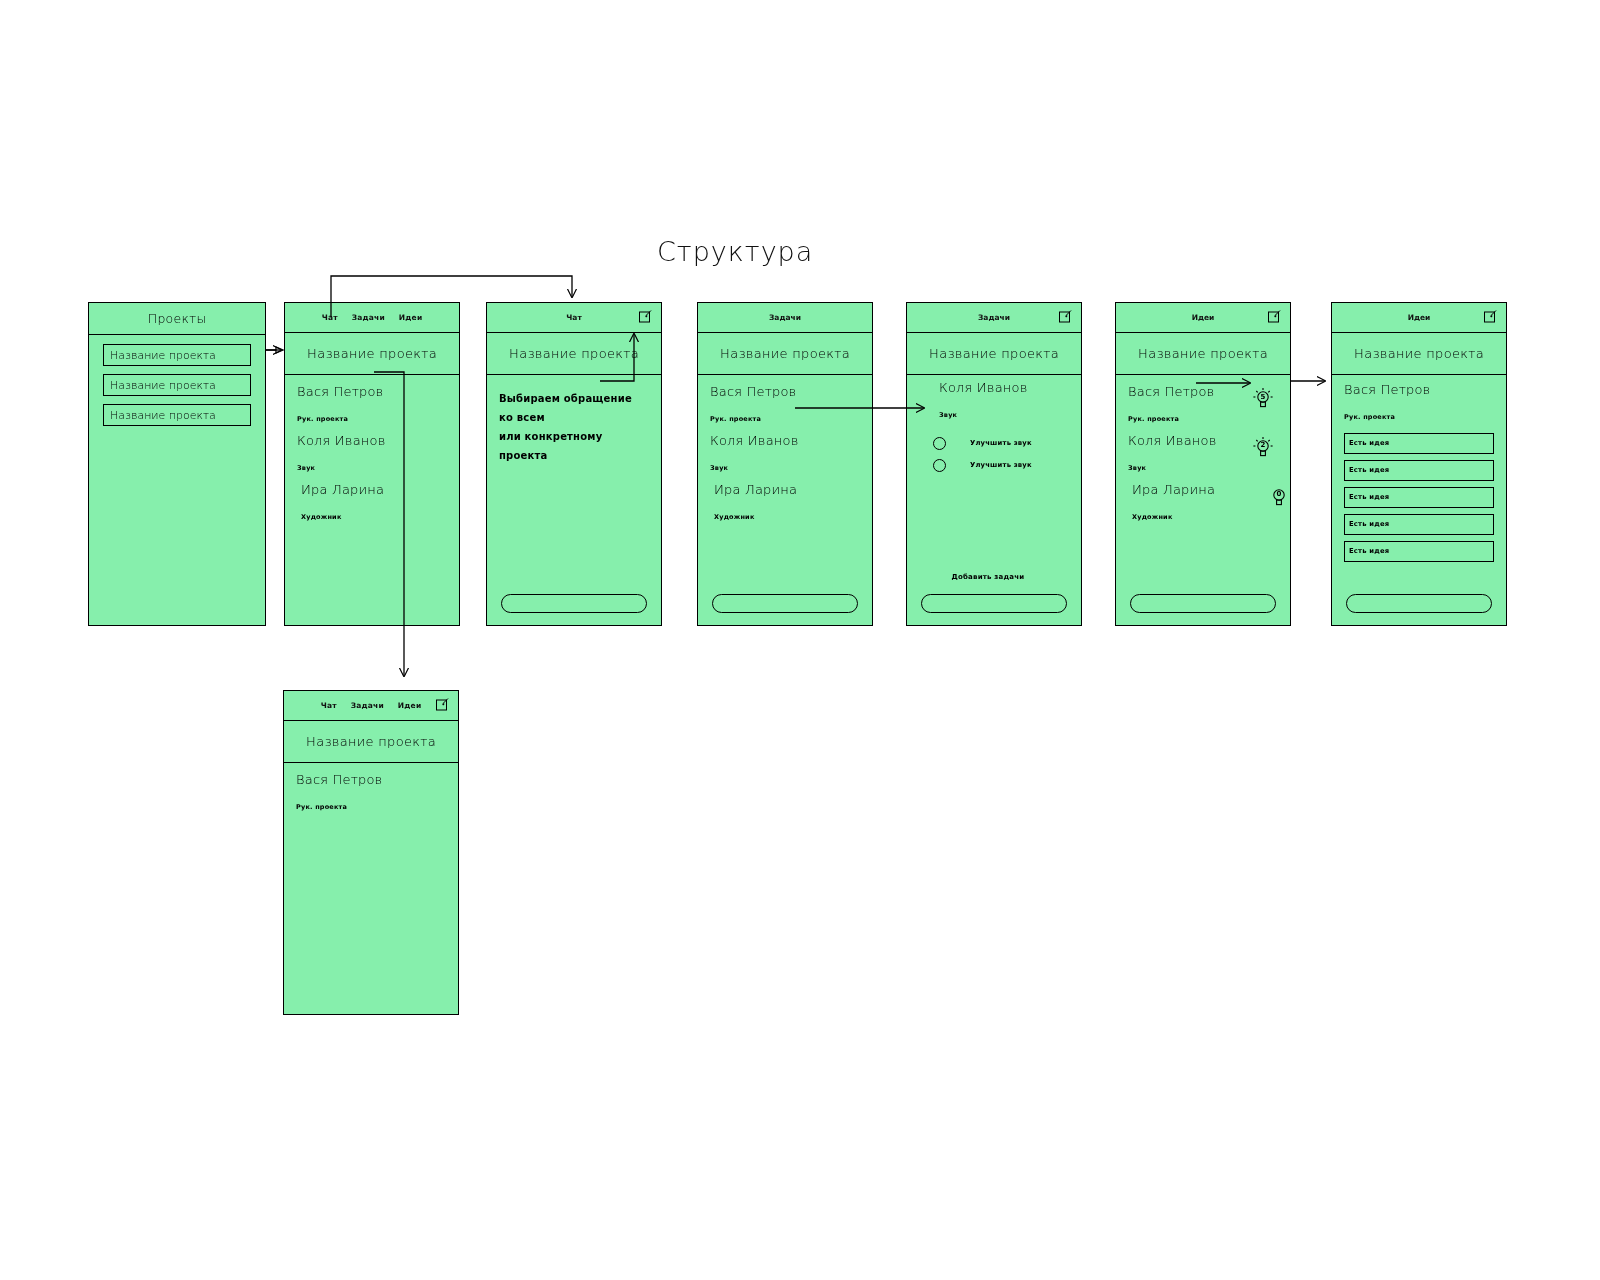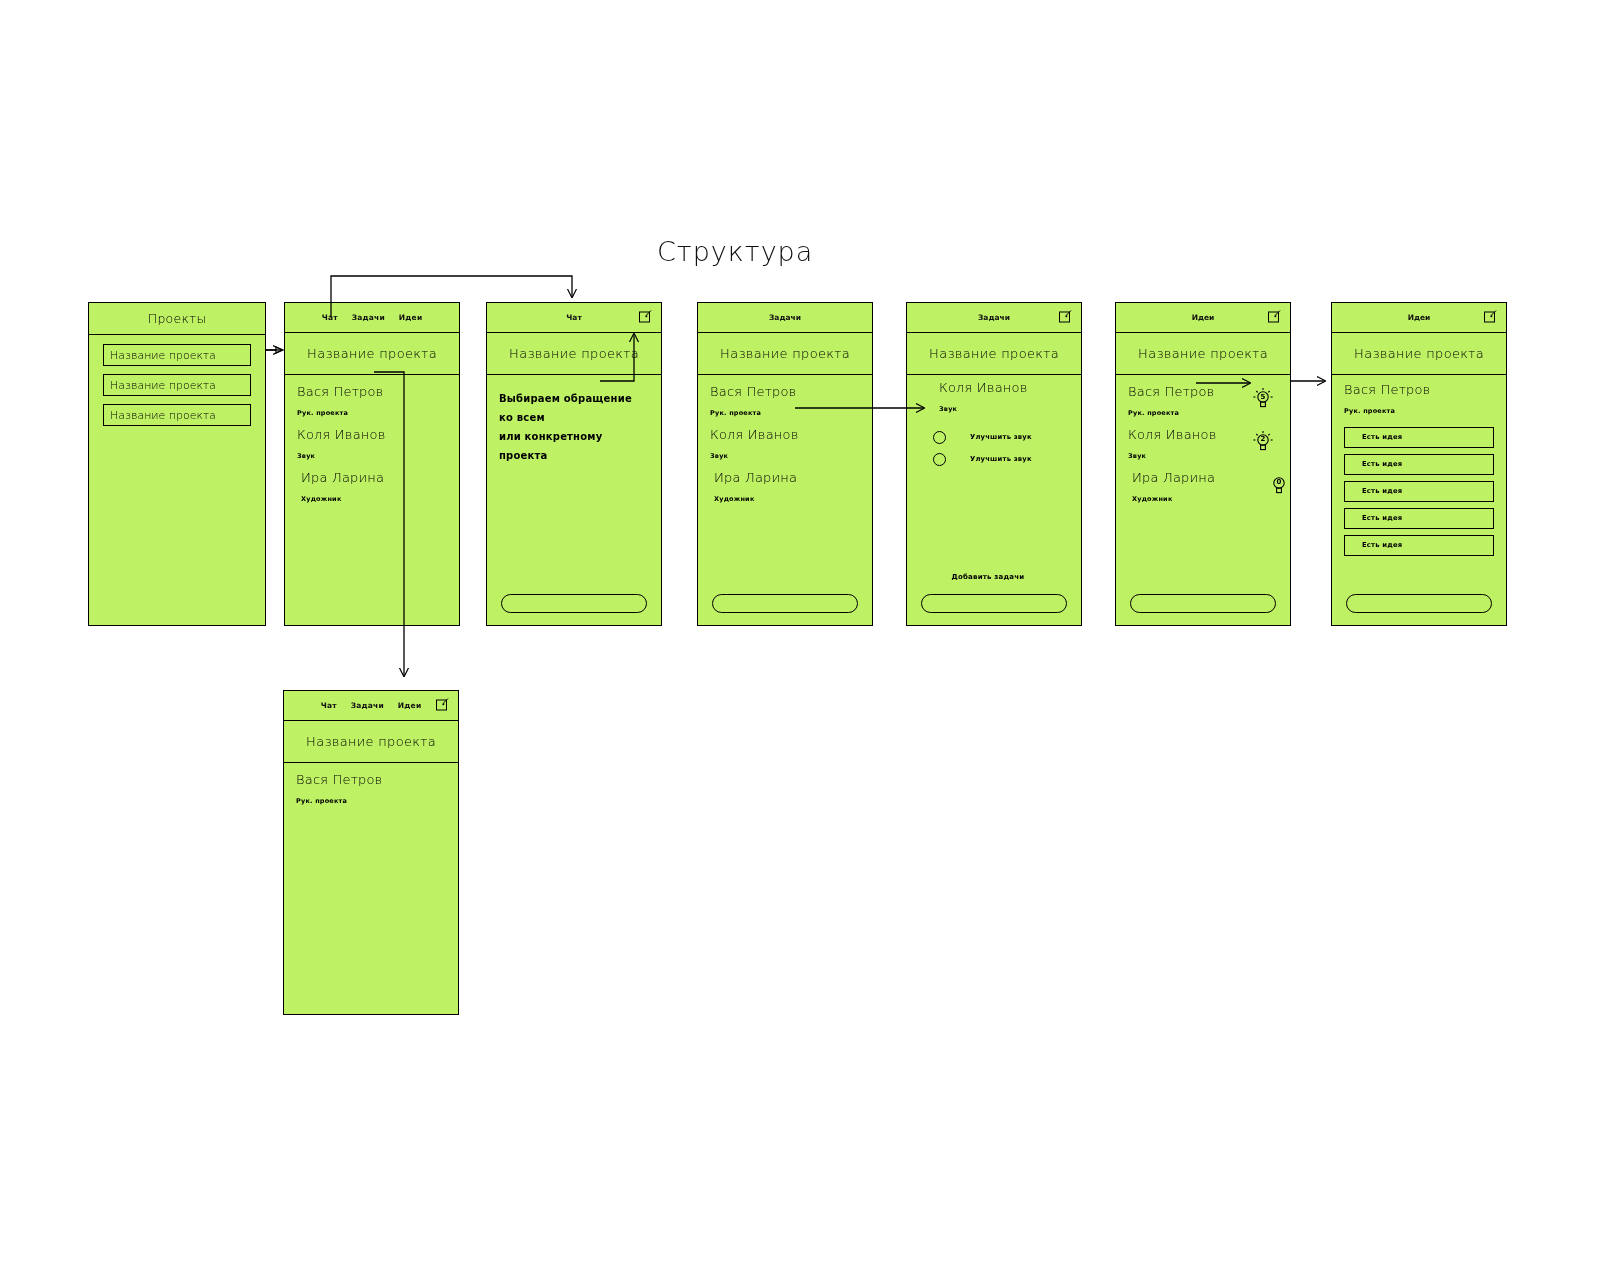"Проекты" .screen { background: #bef264 -> #86efac }
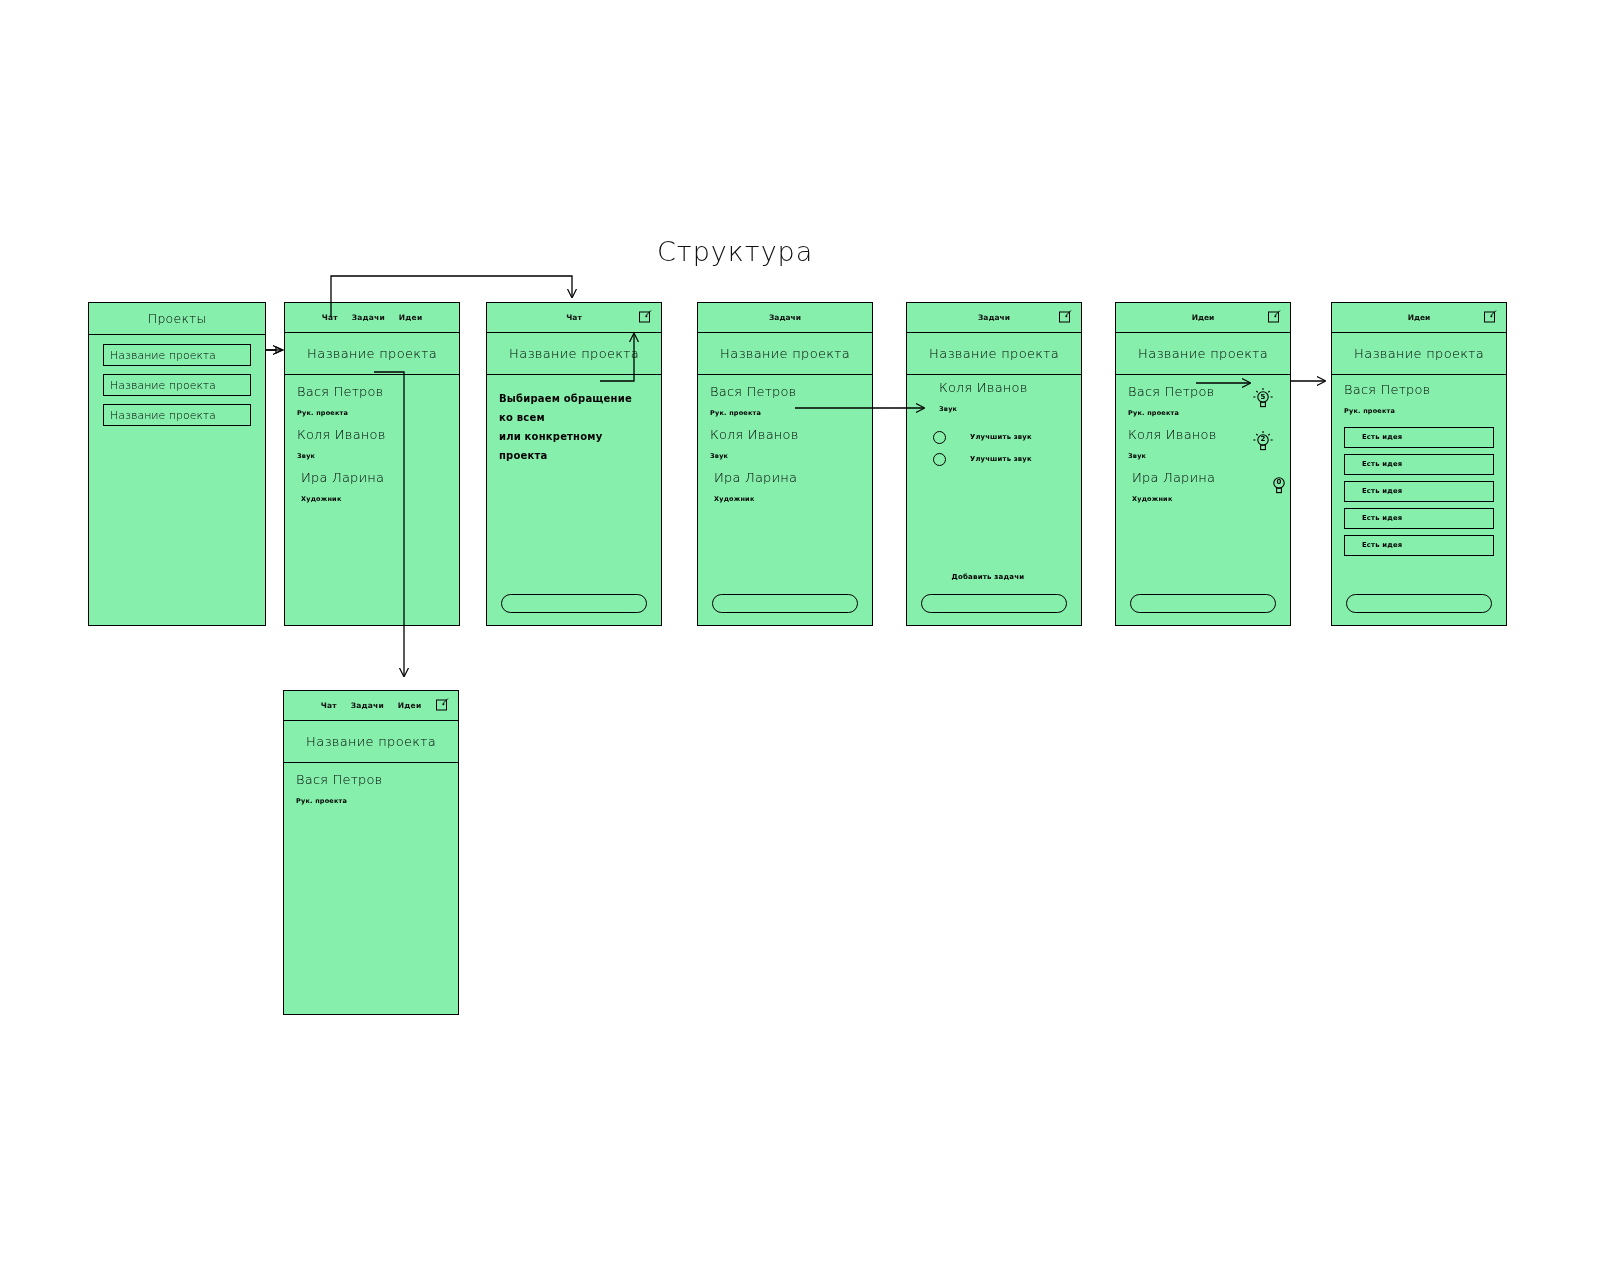"Рук. проекта" .prole { margin-top: 9px -> 15px }
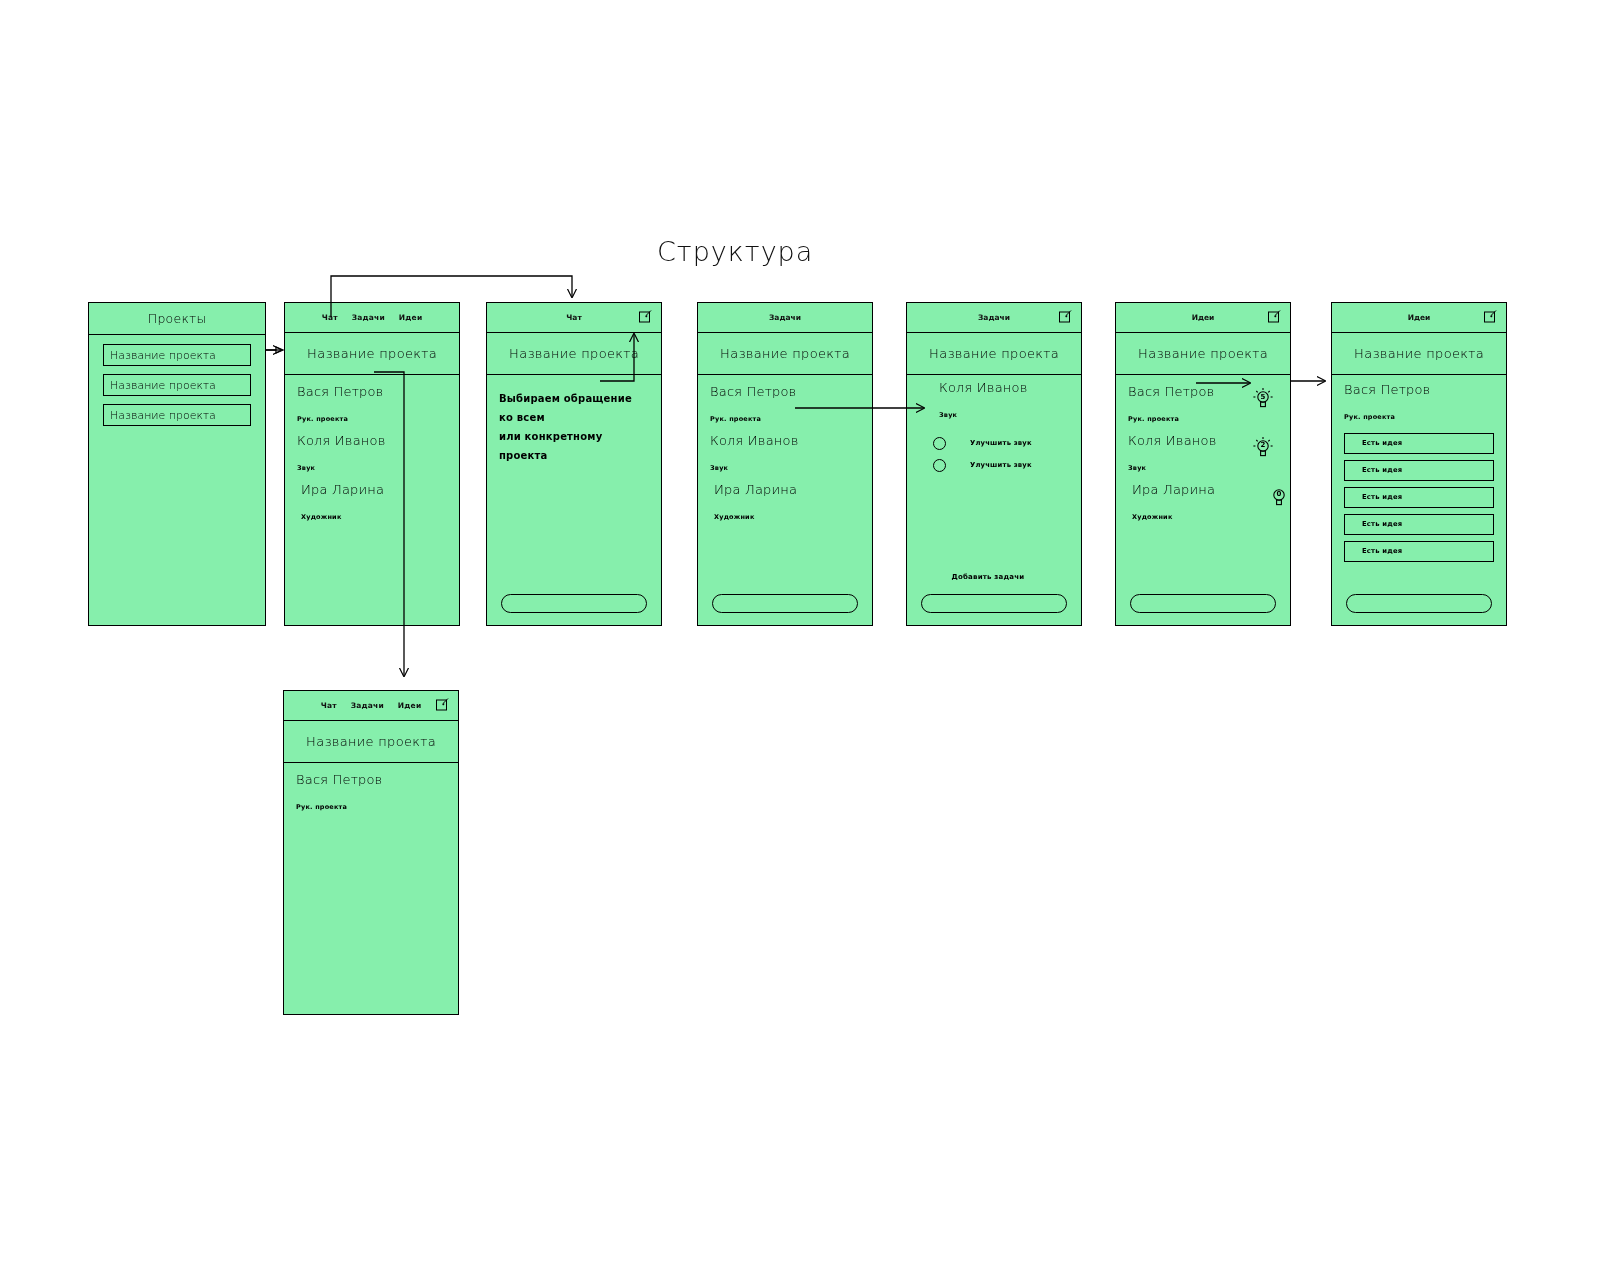"Есть идея" .idearow { padding-left: 17px -> 4px }
